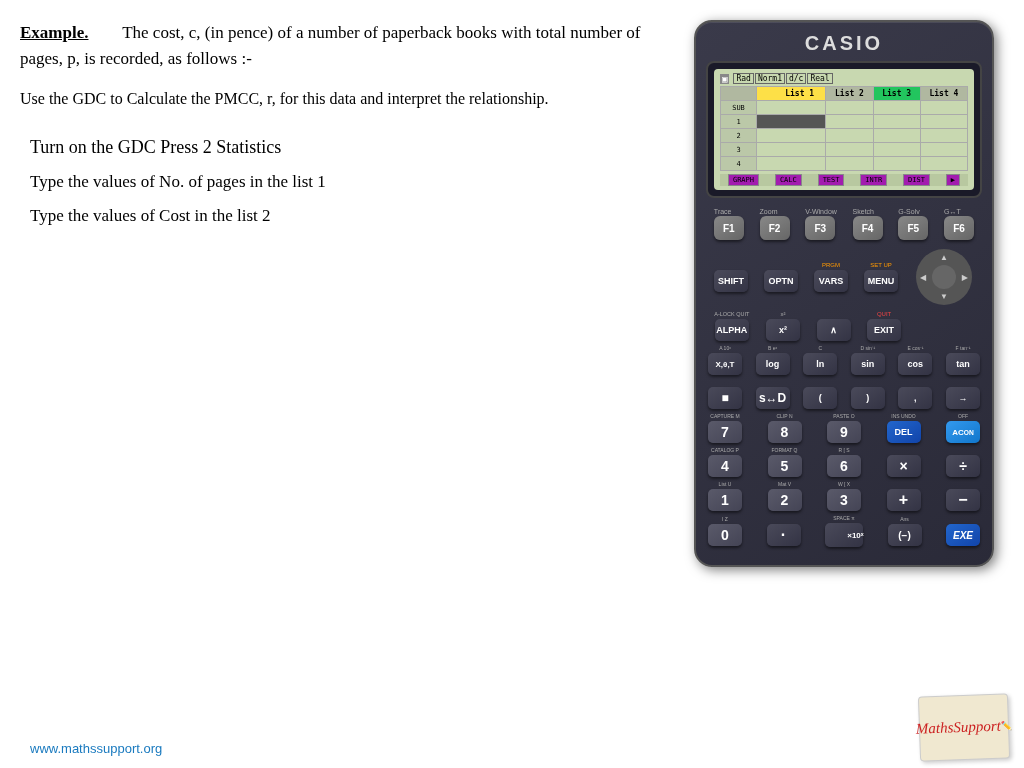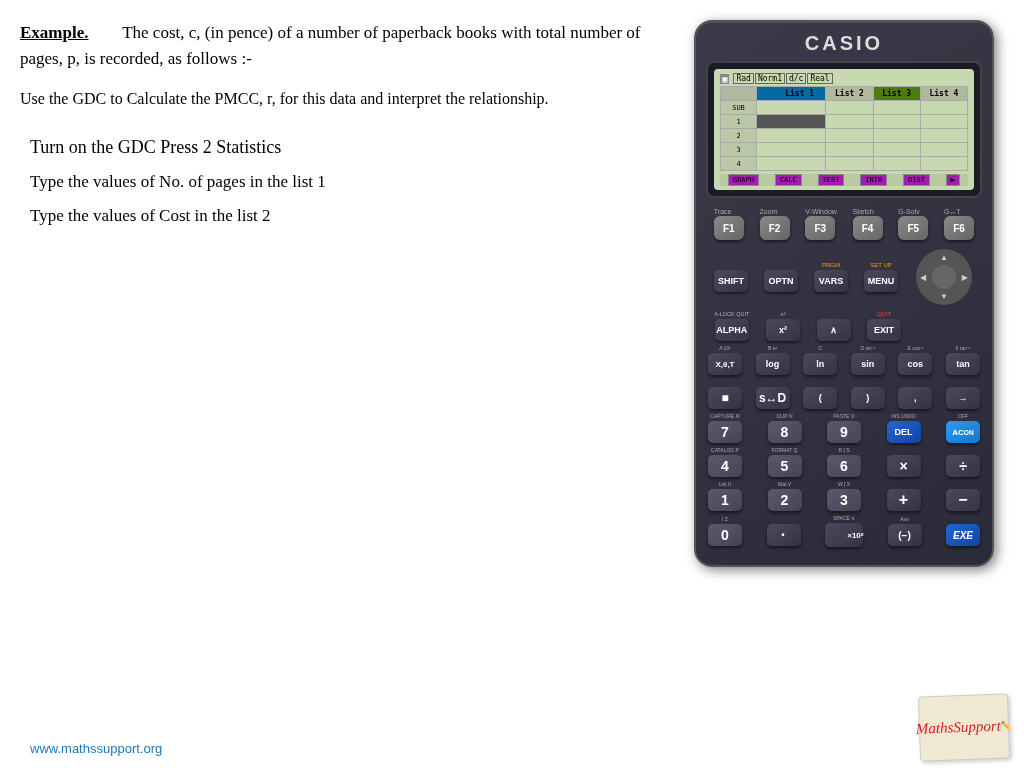"List 1" td { background: #0369a1 -> #fde047 }
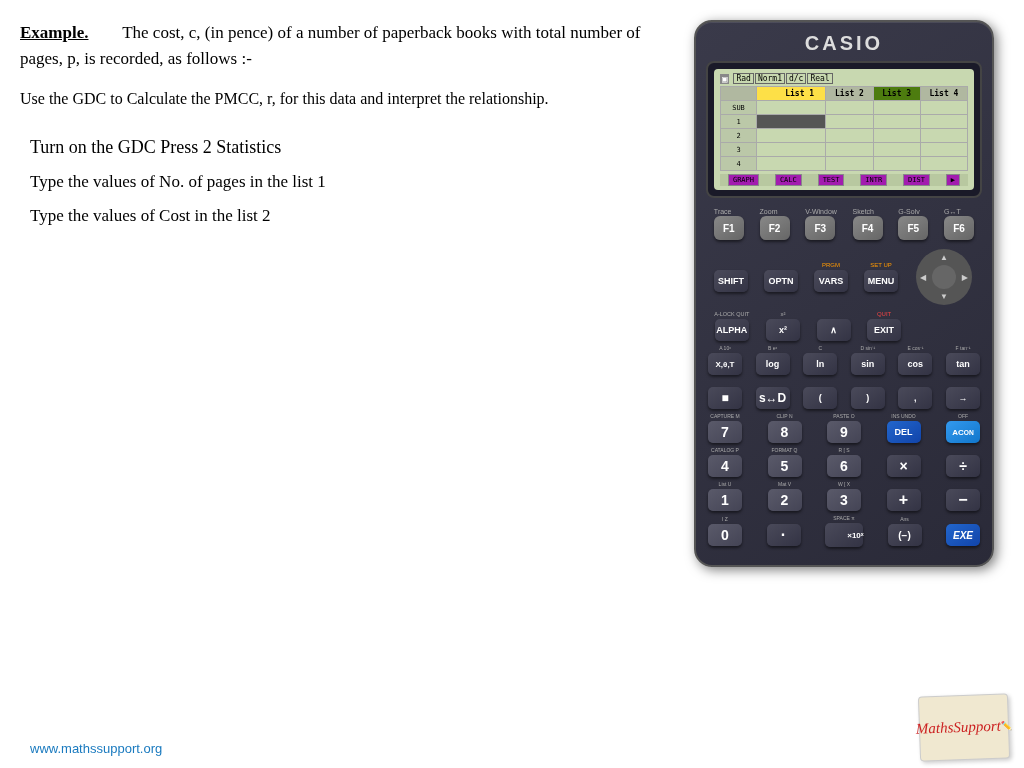"List 3" td { background: #4d7c0f -> #22c55e }
